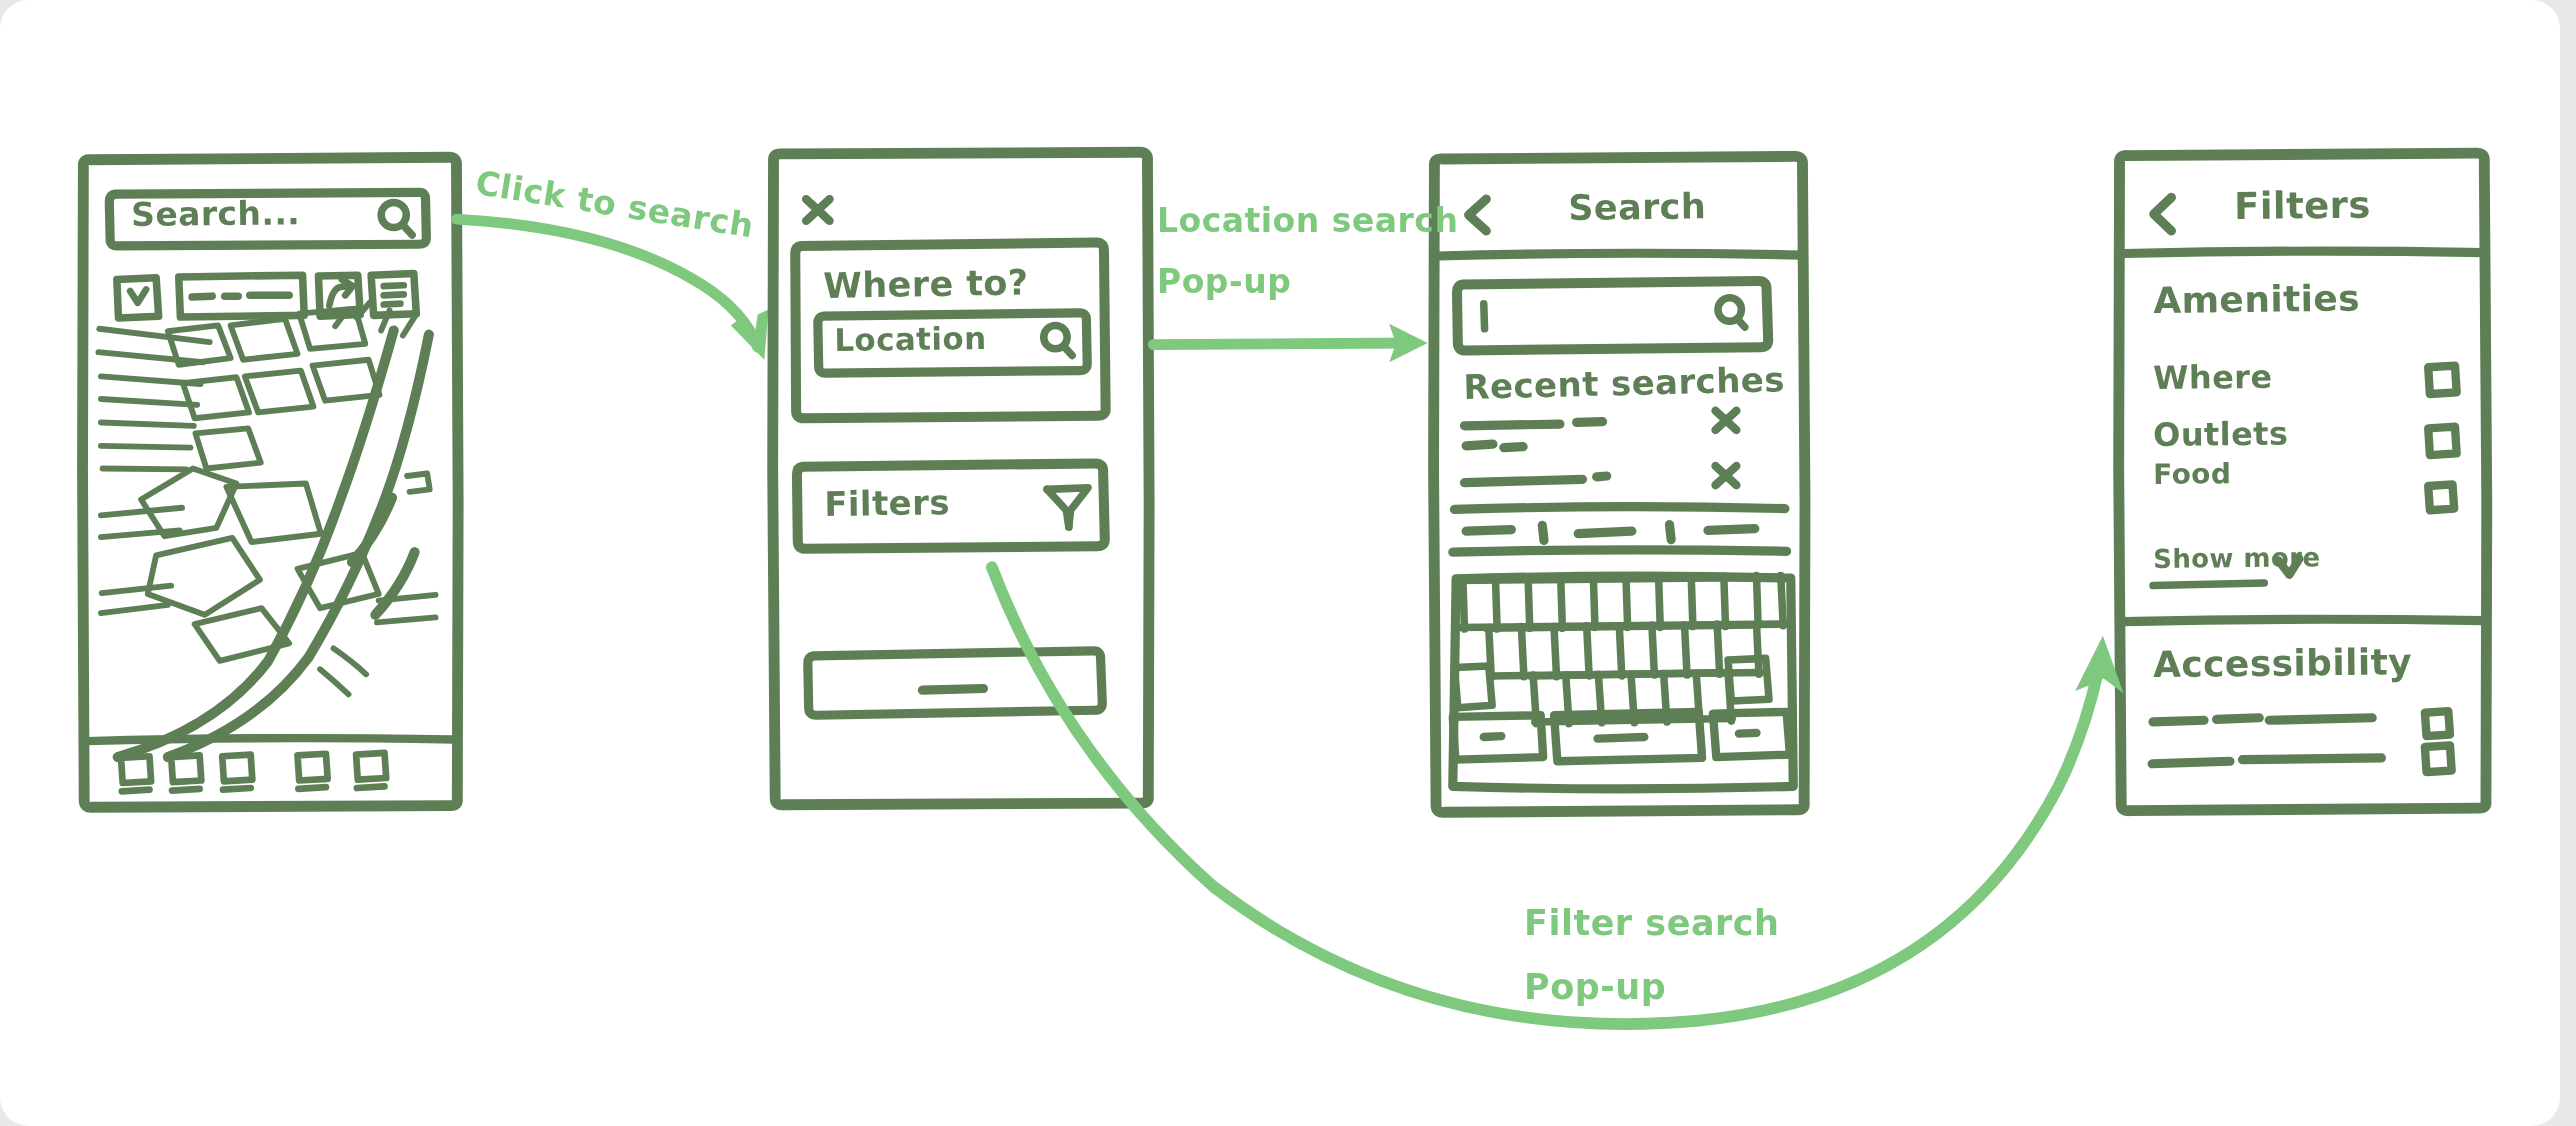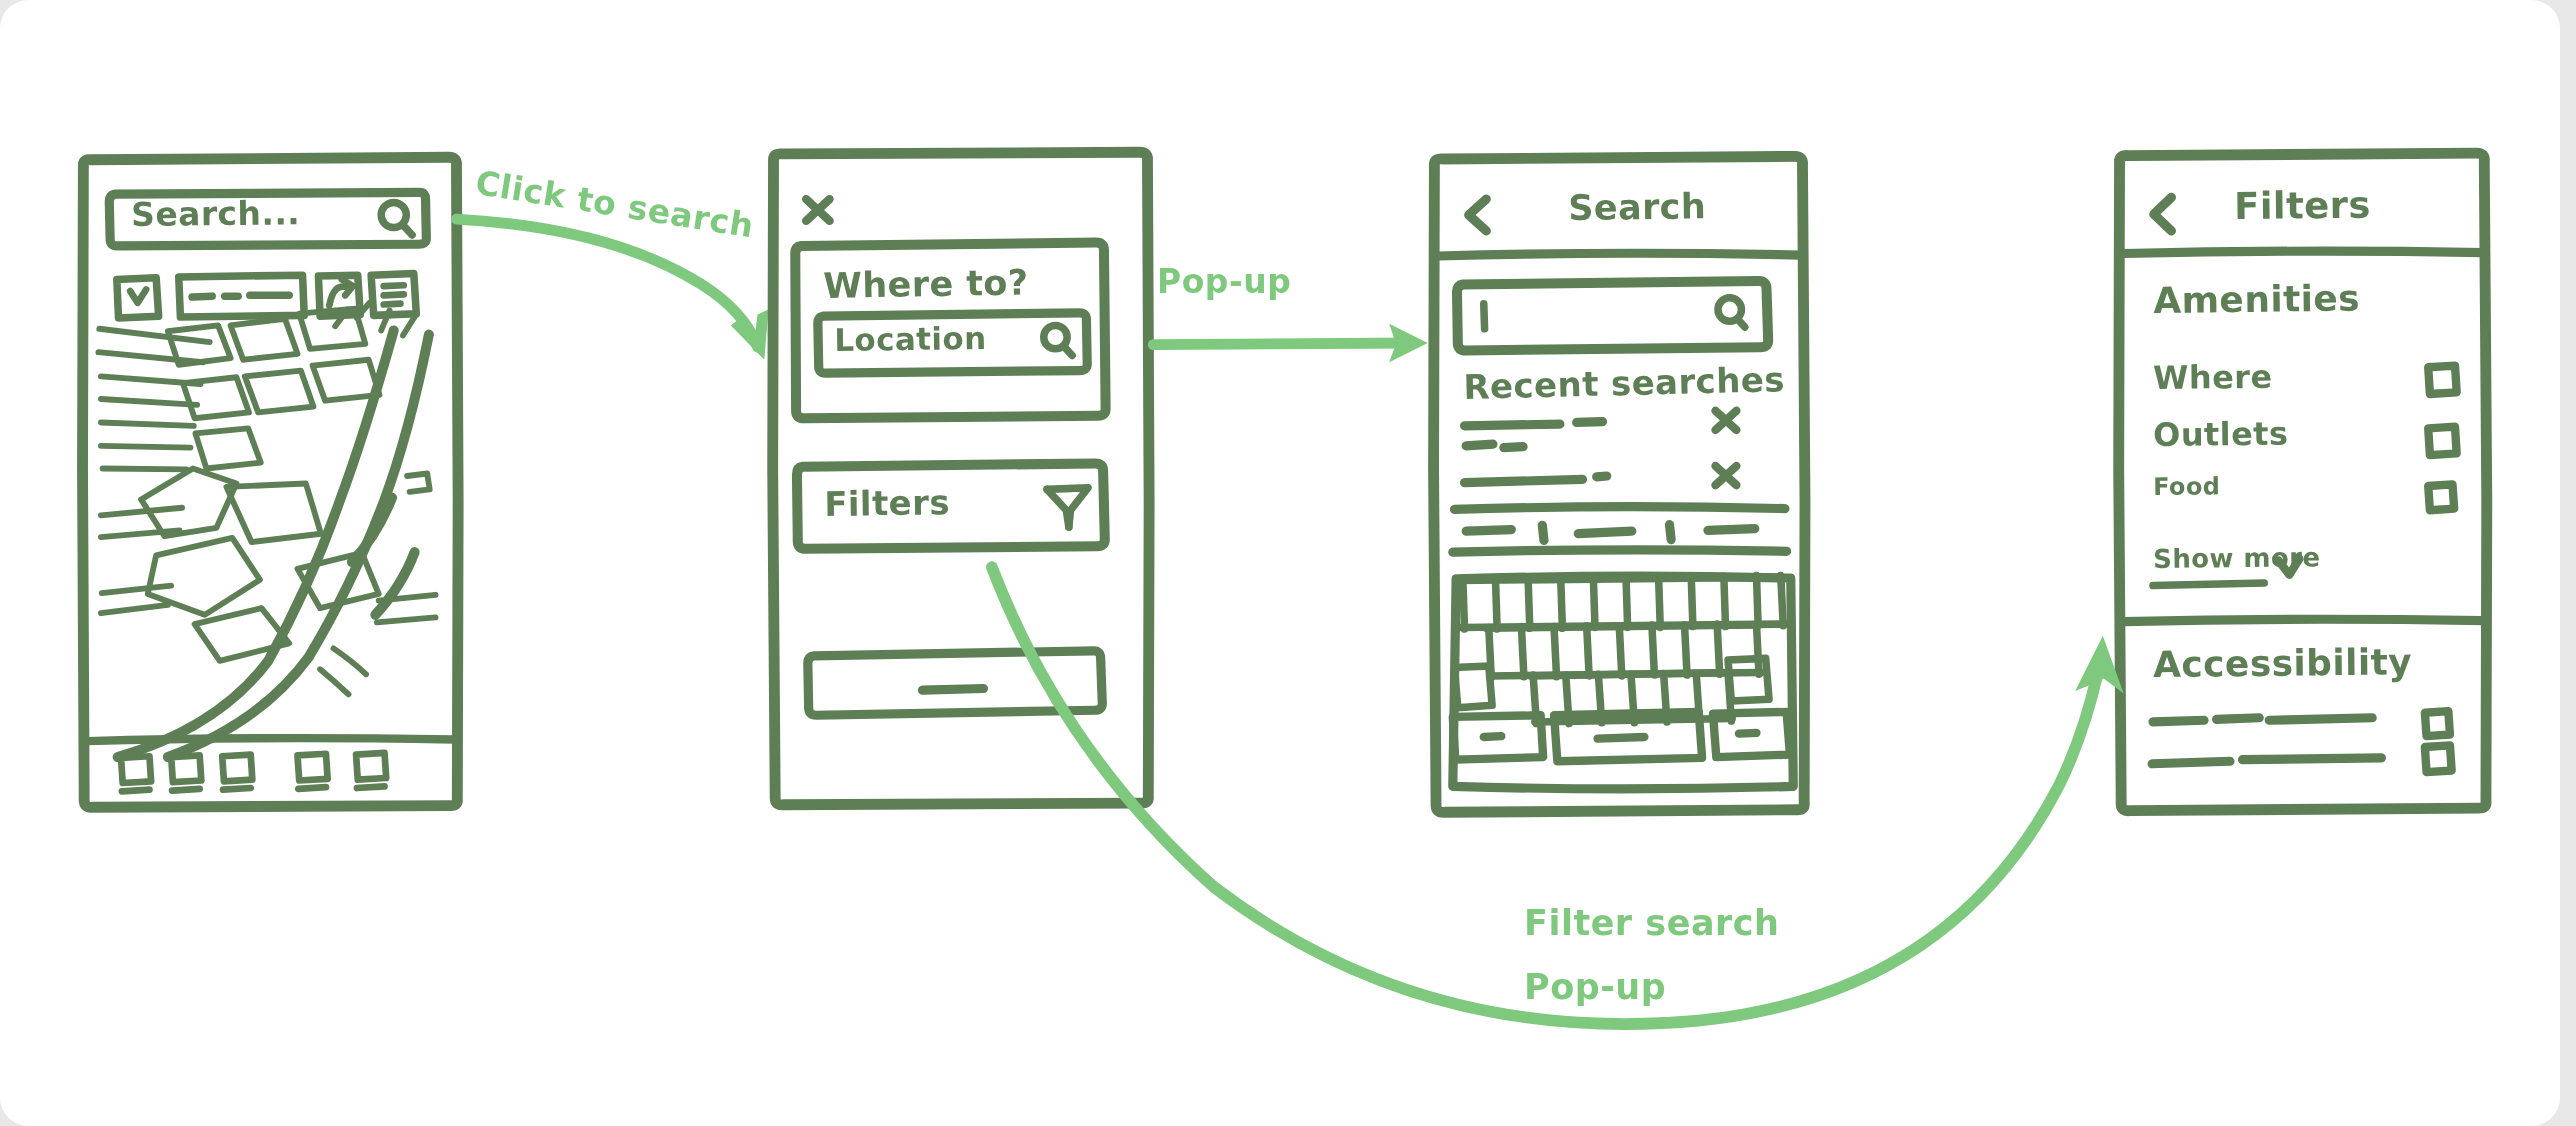"Location search" div.anntext { html: none -> <div>Location search</div> }
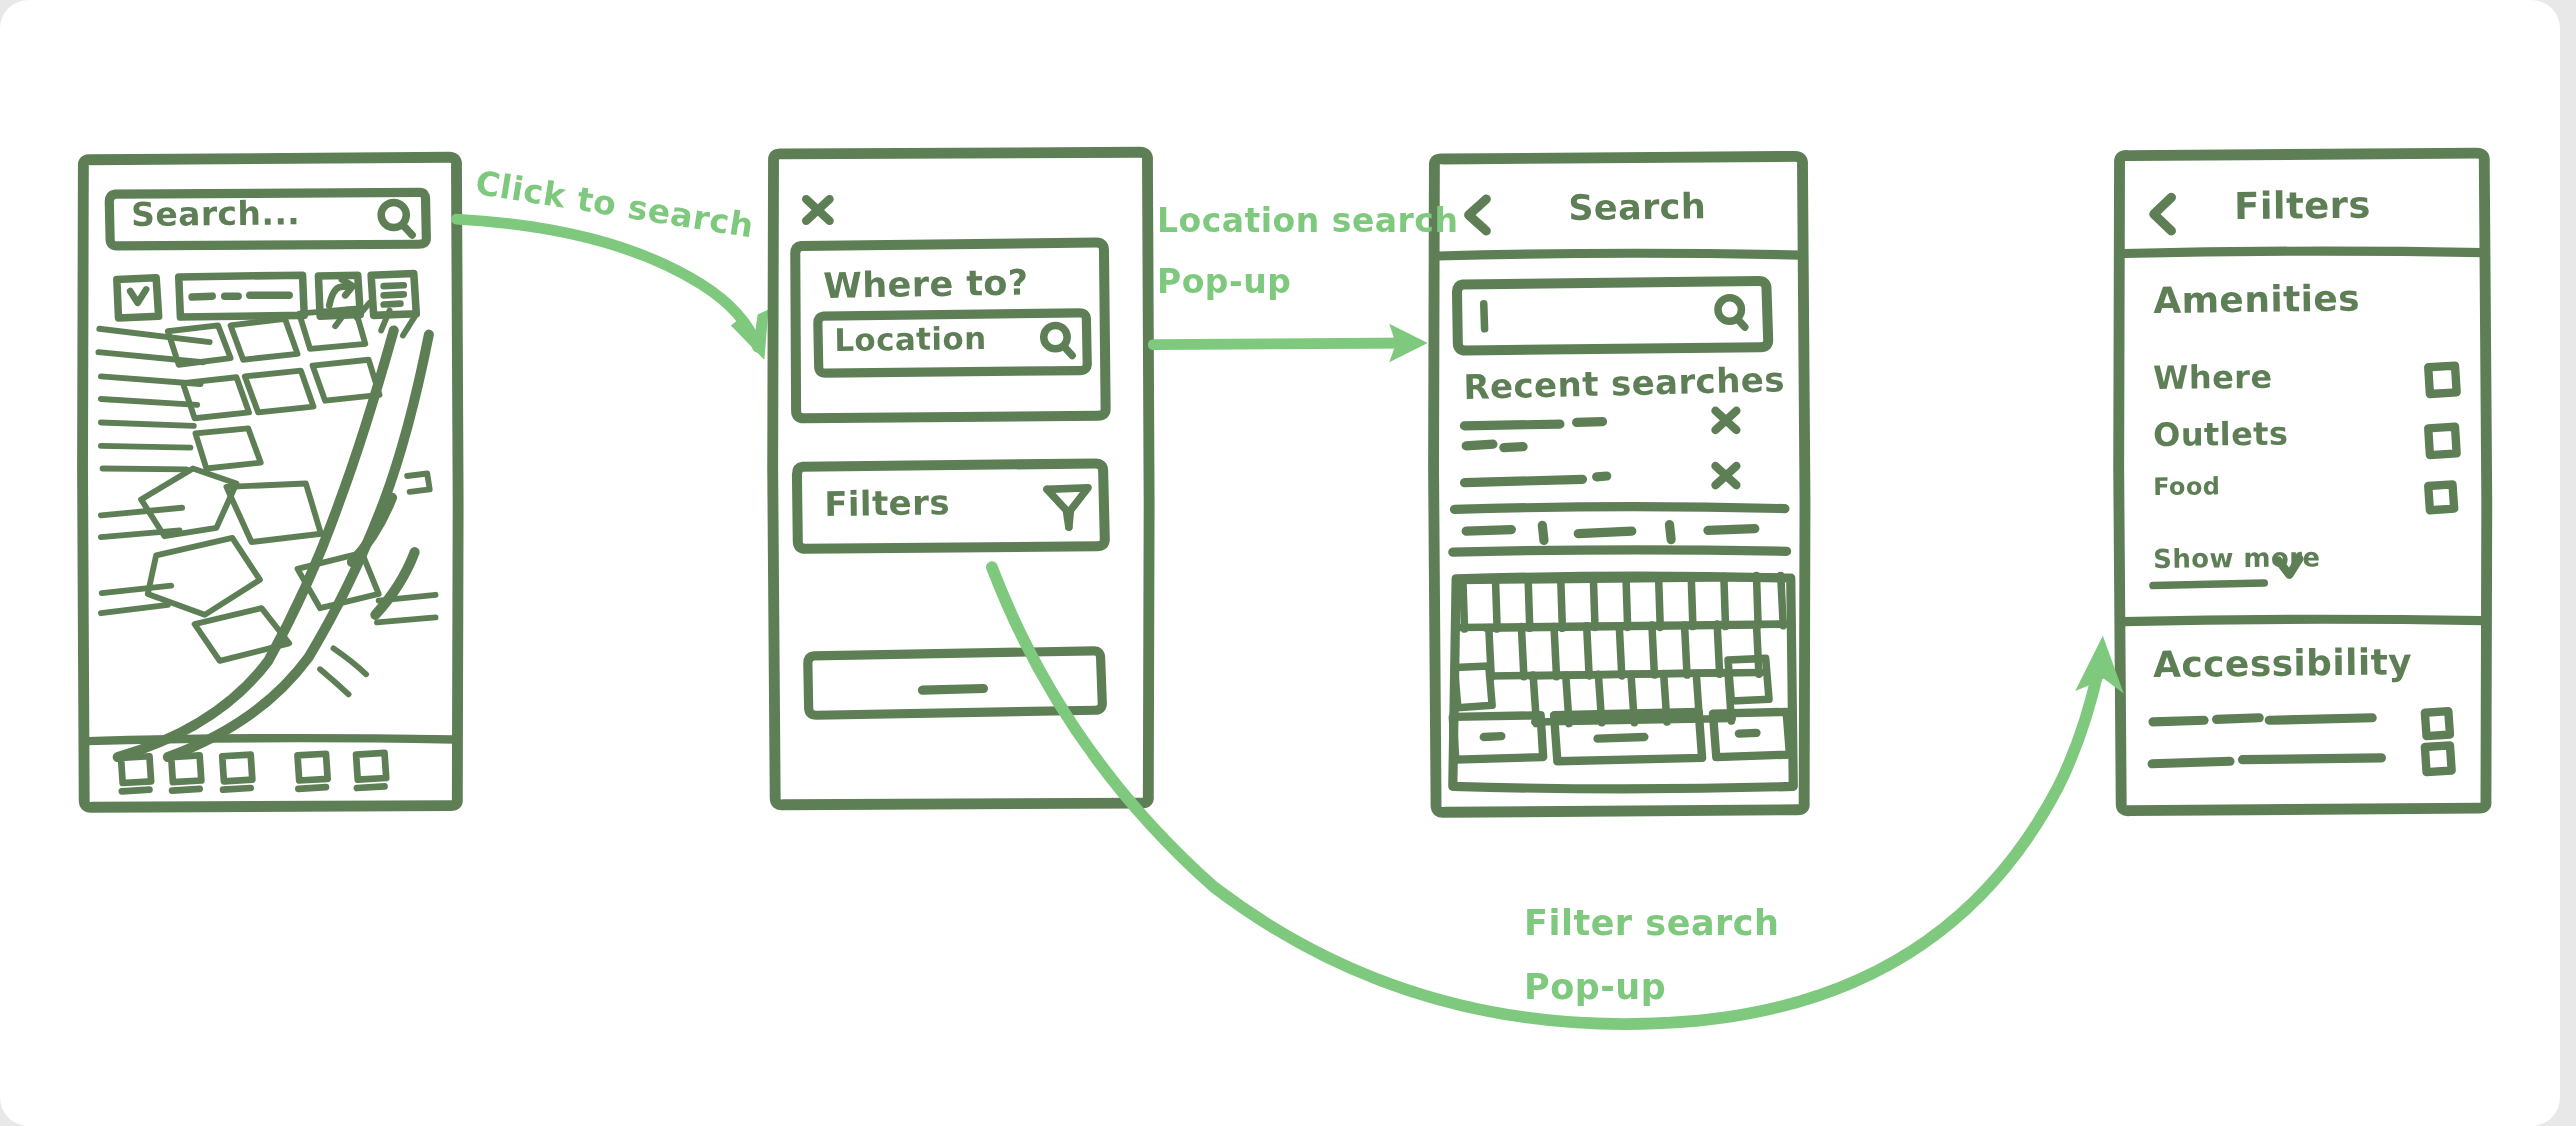"Food" div.handtext { font-size: 24px -> 28px; top: 473px -> 458px }
